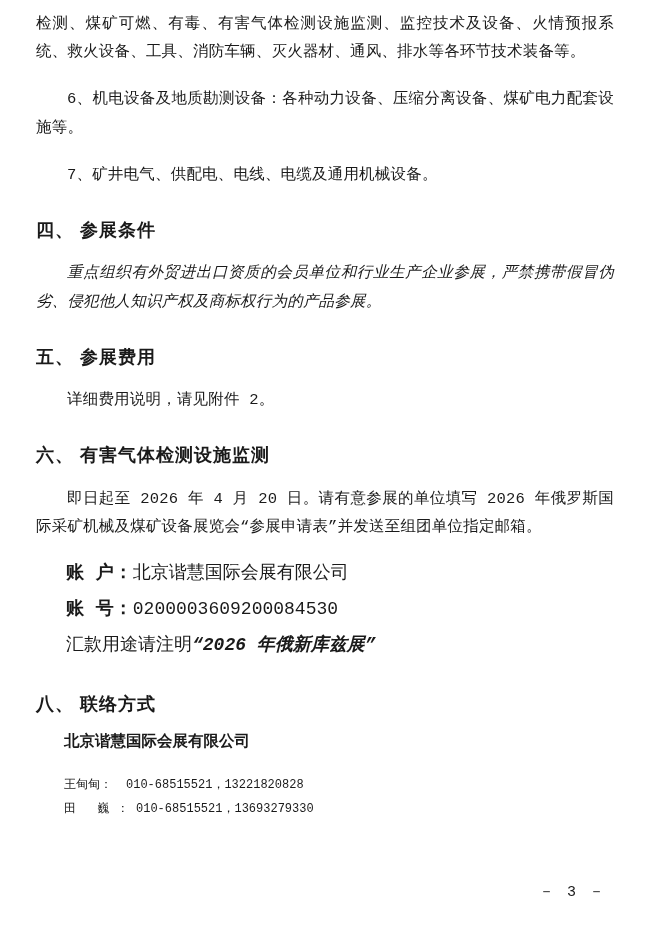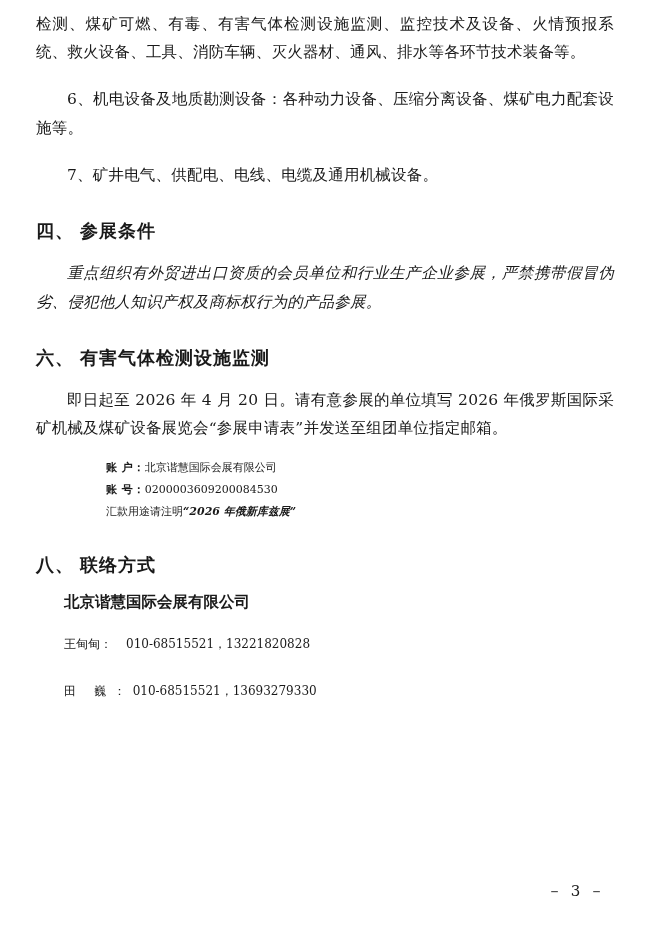"检测、煤矿可燃、有毒、有害气体检测设施监测、监控技术及设备、火情预报系统、救火设" .page { font-family: none -> Liberation Mono, monospace }
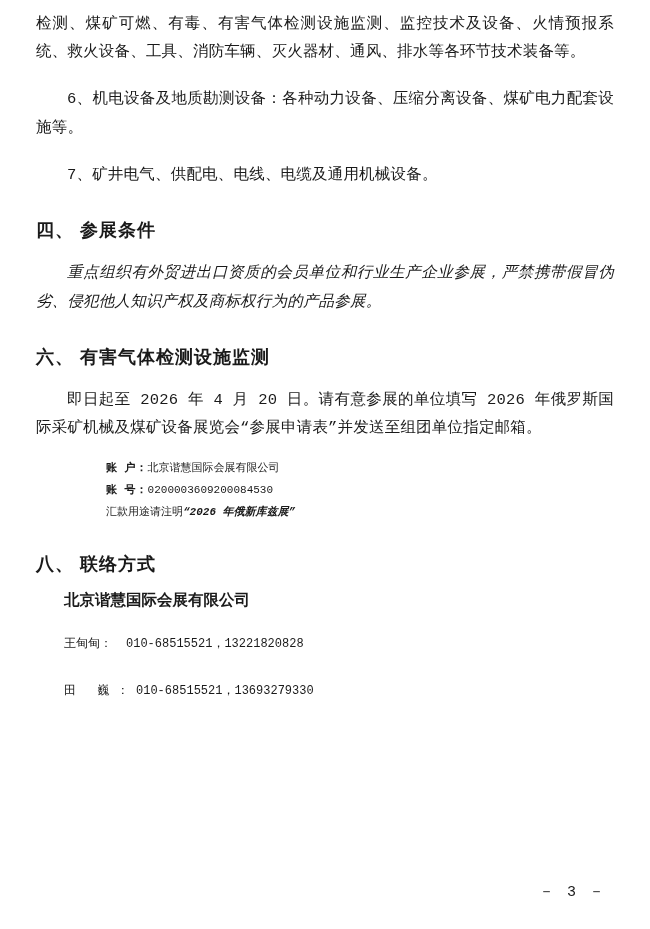"五、 参展费用" div.gap-lg { html: none -> <div> <p> <span>五、</span><span>参展费用</span> </p> <p>详细费用说明，请见附件 2。</p> </div> }
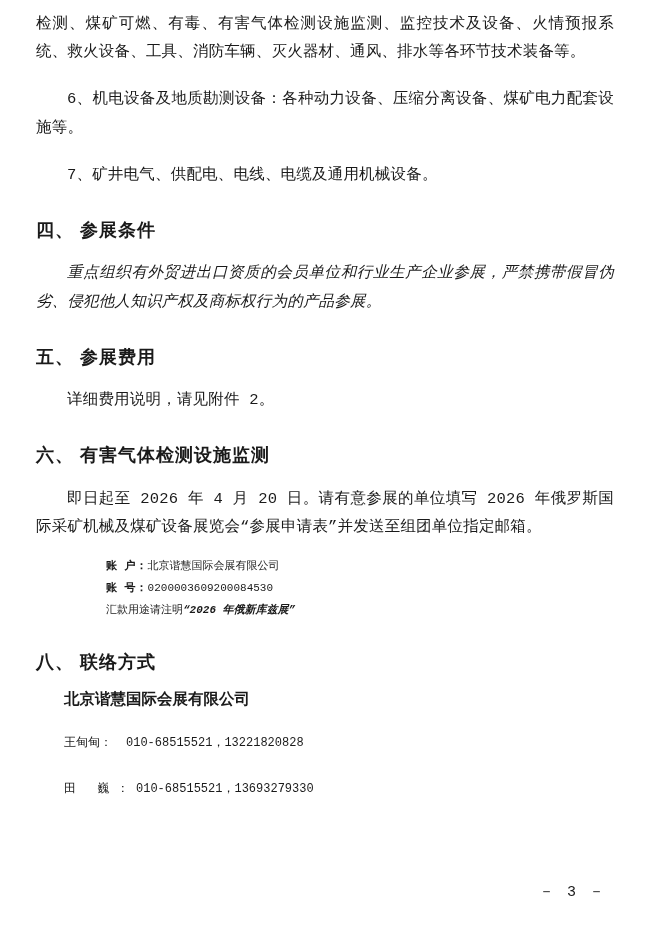"账 户：北京谐慧国际会展有限公司" .bank-row { font-size: 11px -> 18px; margin-left: 40px -> none }
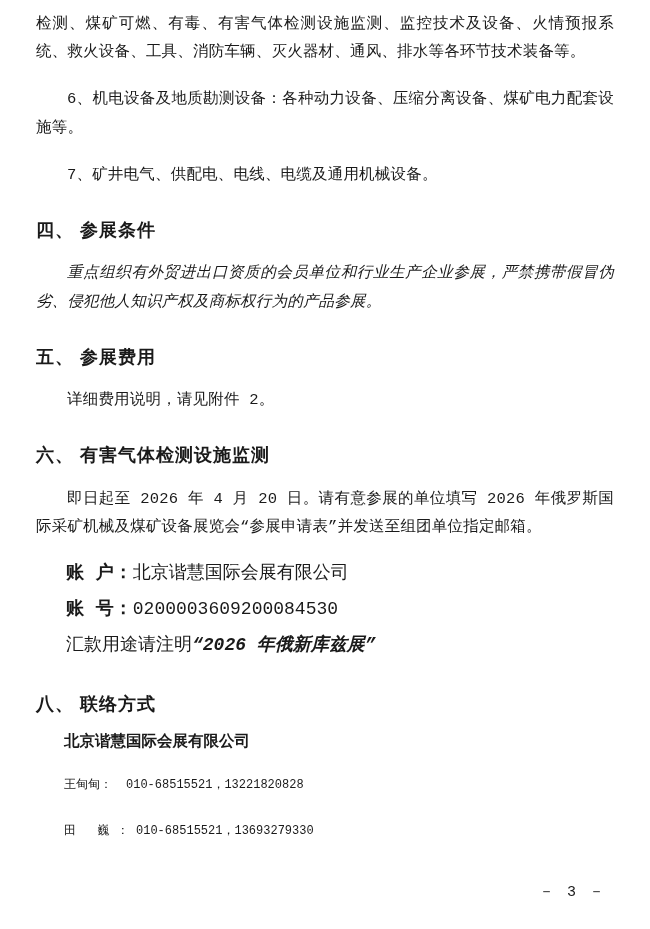"田 巍：" .contact-name.spaced { margin-top: 22px -> none }
